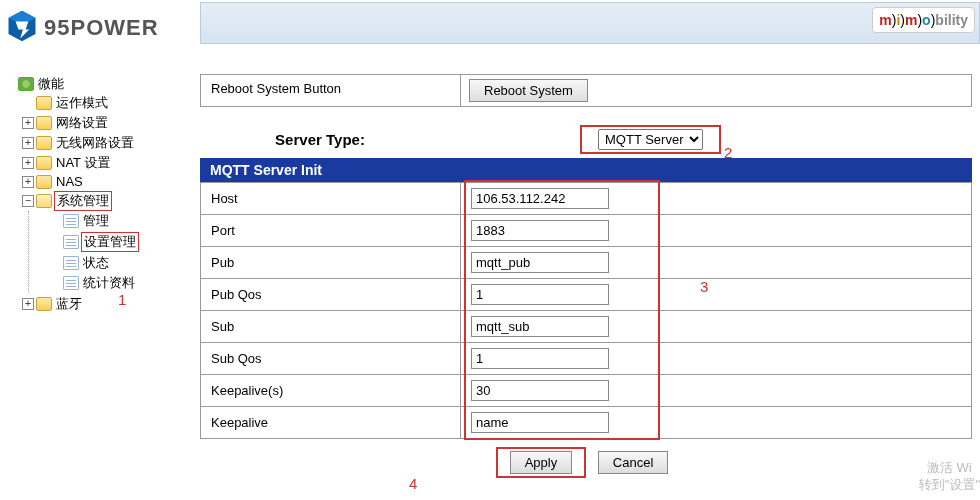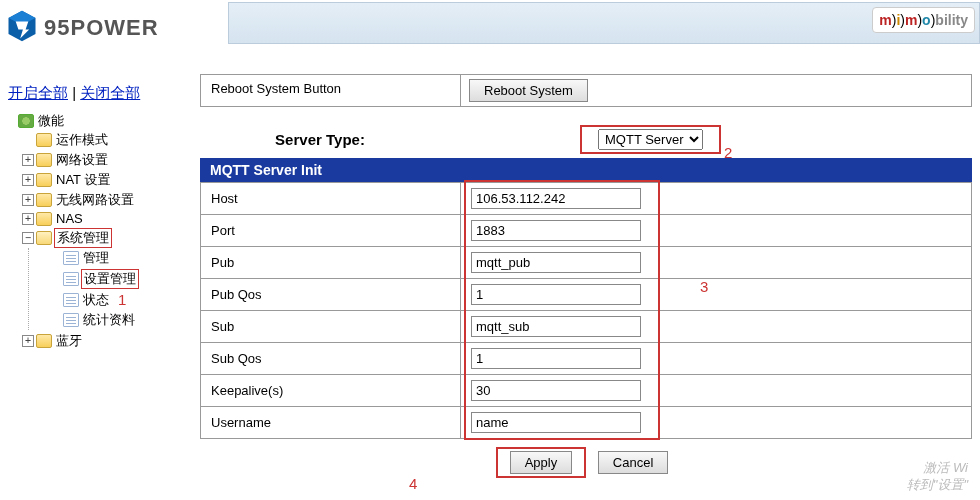"95POWER" .logo-region { width: 228px -> 200px }
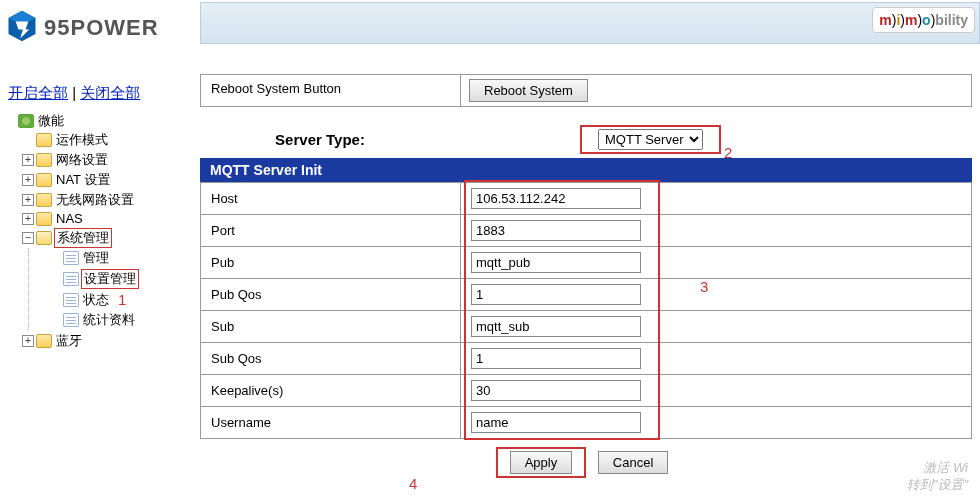"开启全部 | 关闭全部" div.links { html: <div> <a>开启全部</a><span> | </span><a>关闭全部</a> </div> -> none }
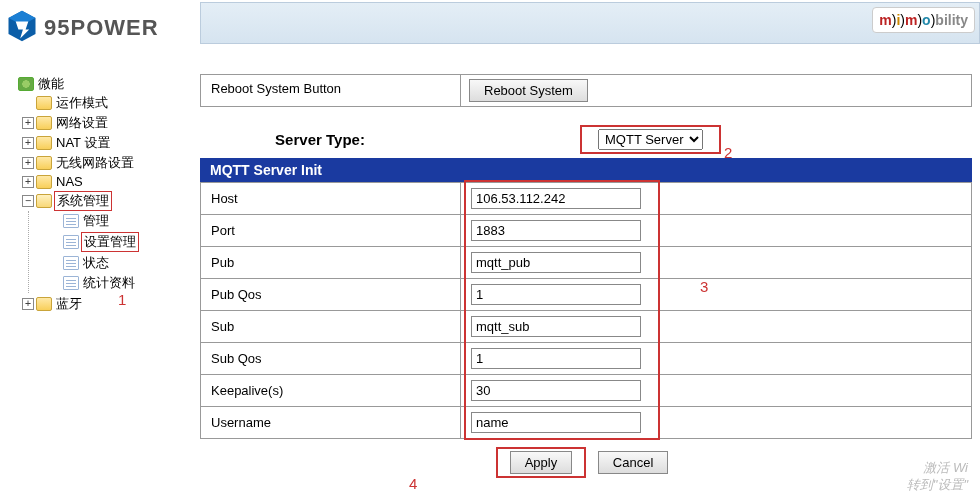"NAT 设置" li { order: before "无线网路设置" -> after "无线网路设置" }
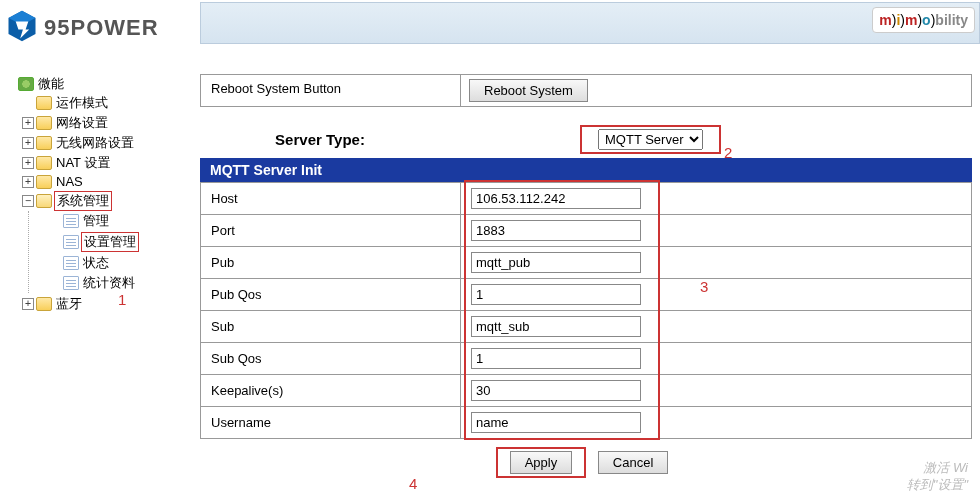"106.53.112.242" table.form td.v input { width: 170px -> 138px }
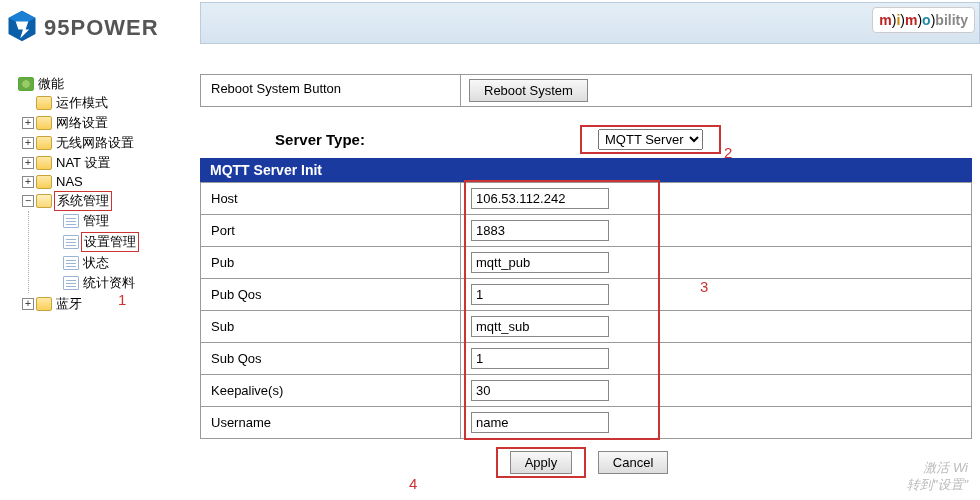"Username" td.k { text: Username -> Keepalive }
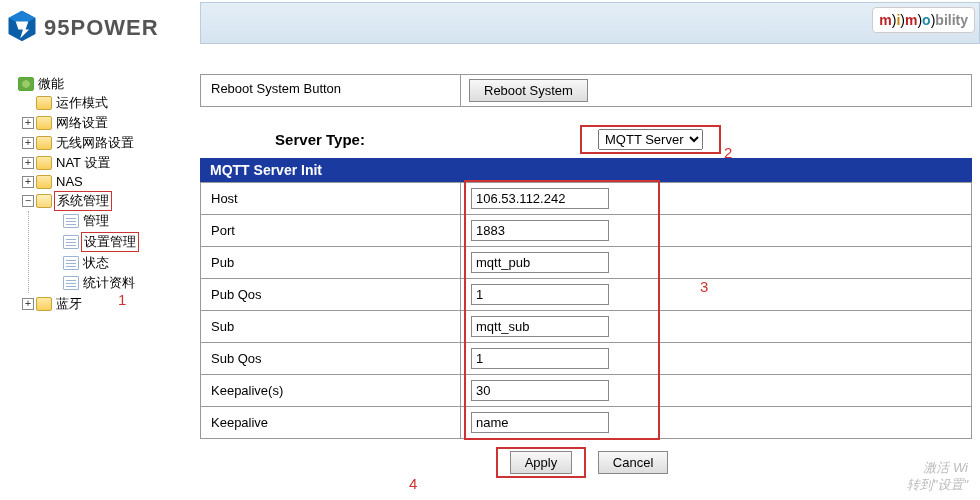"激活 Wi" .watermark { font-style: italic -> none; right: 12px -> 0; text-align: right -> center }
